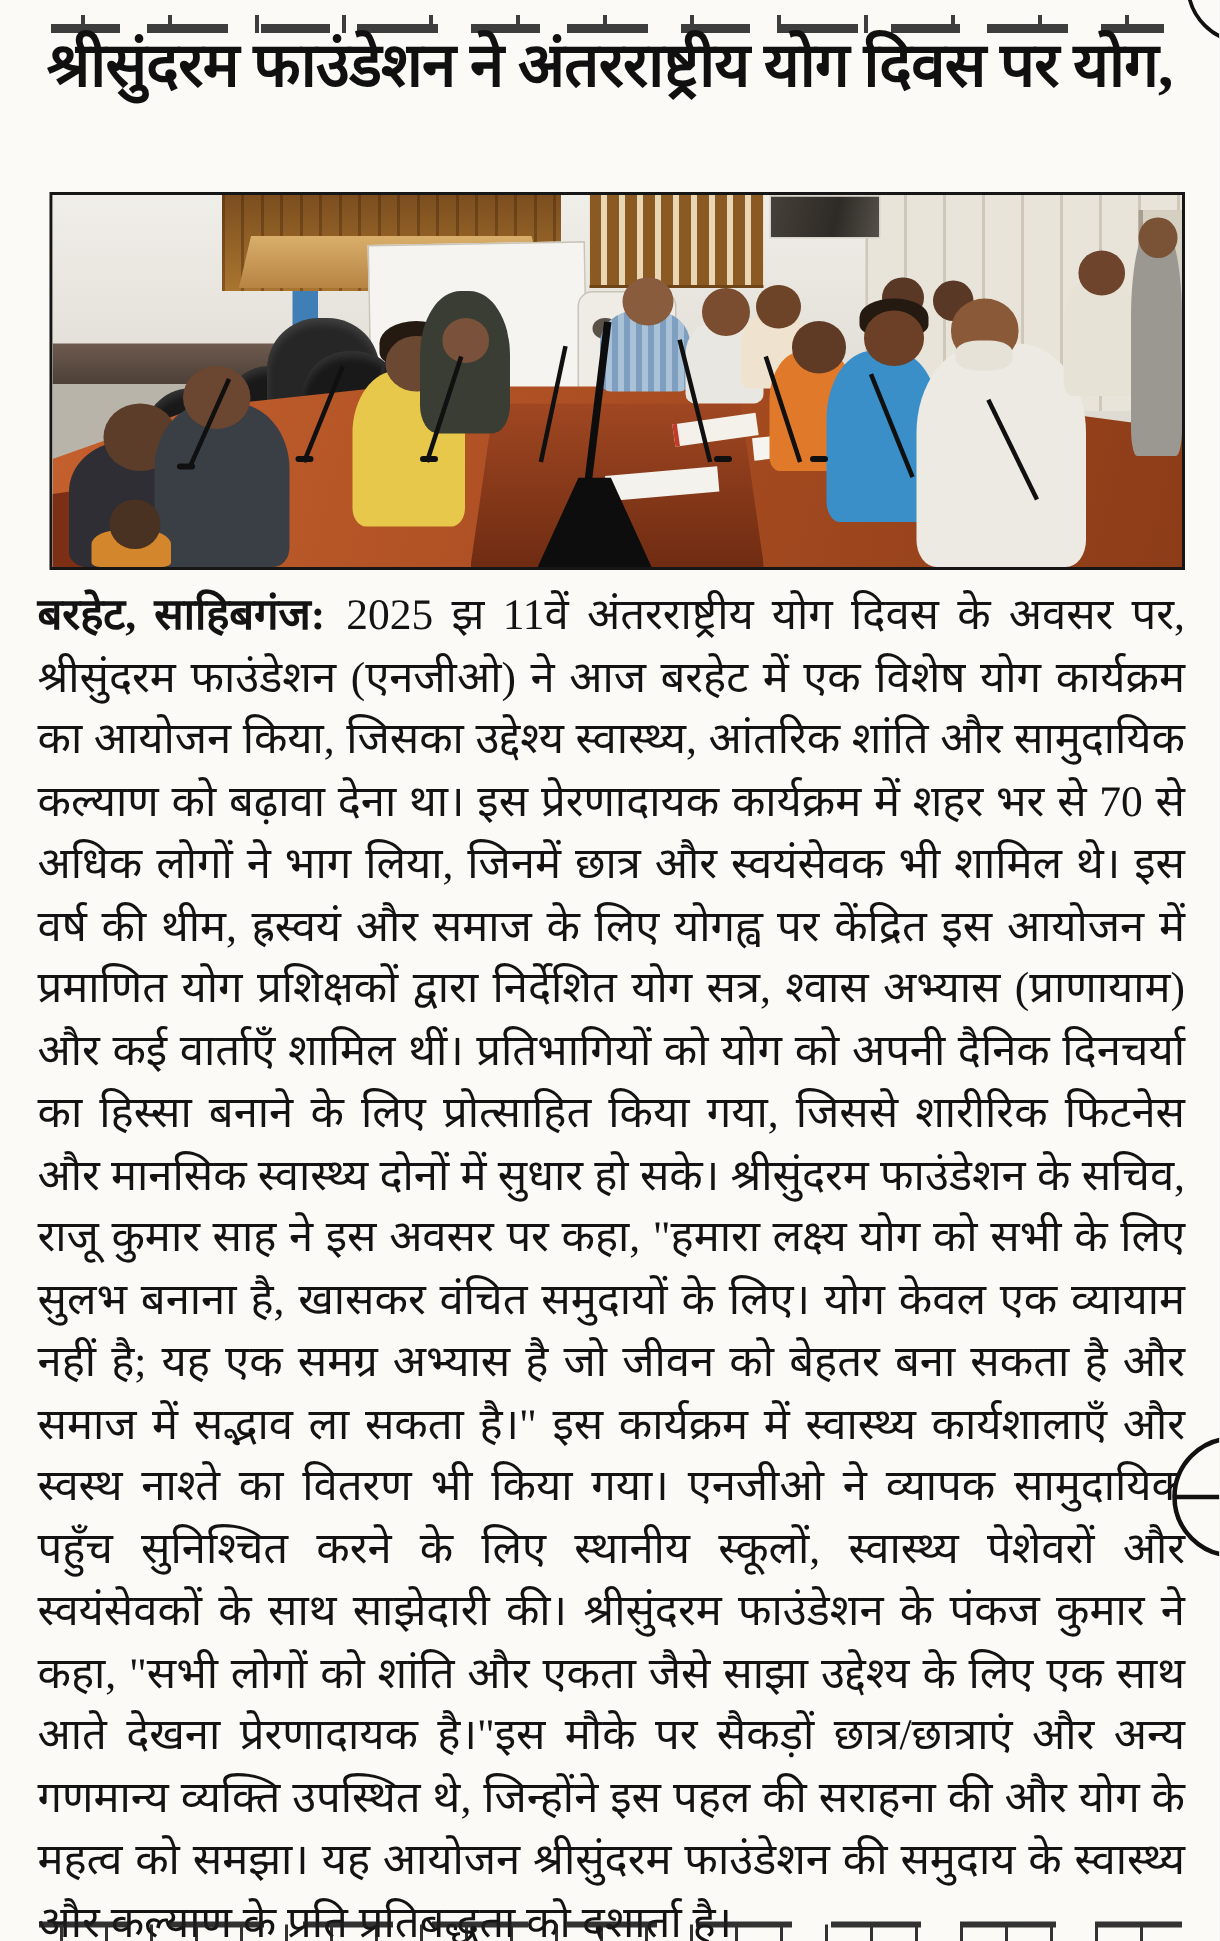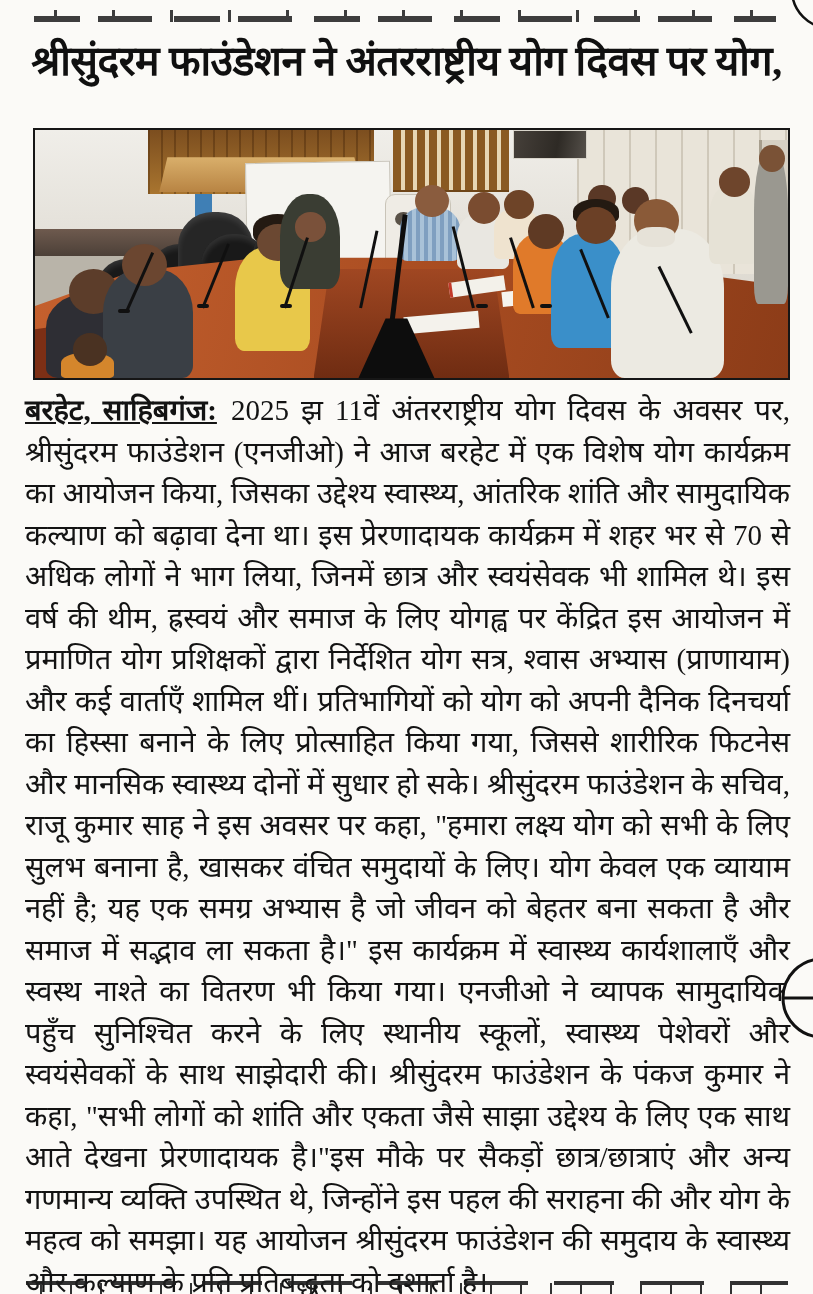"श्रीसुंदरम फाउंडेशन ने अंतरराष्ट्रीय योग" .headline { top: 36px -> 18px }
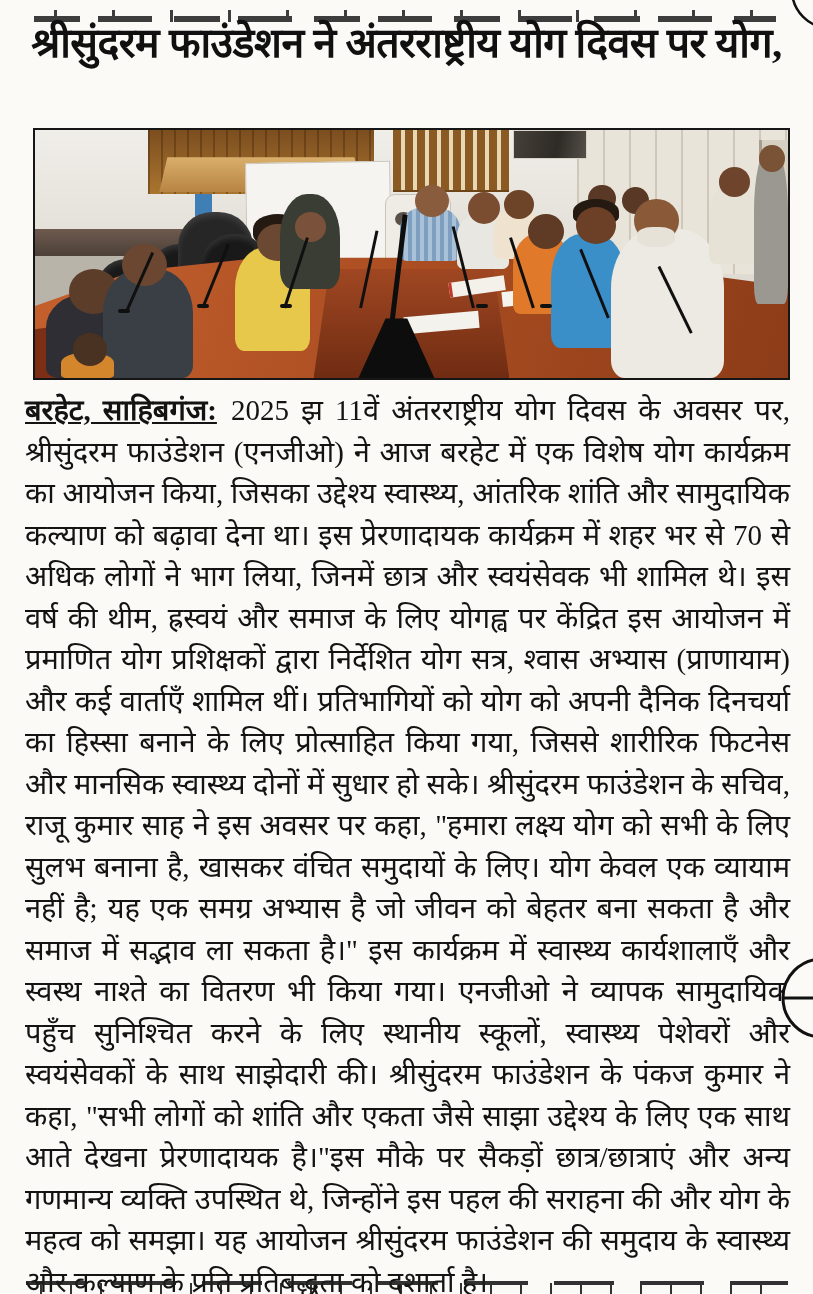"बरहेट, साहिबगंज:" .dateline { text-decoration: underline -> none }
